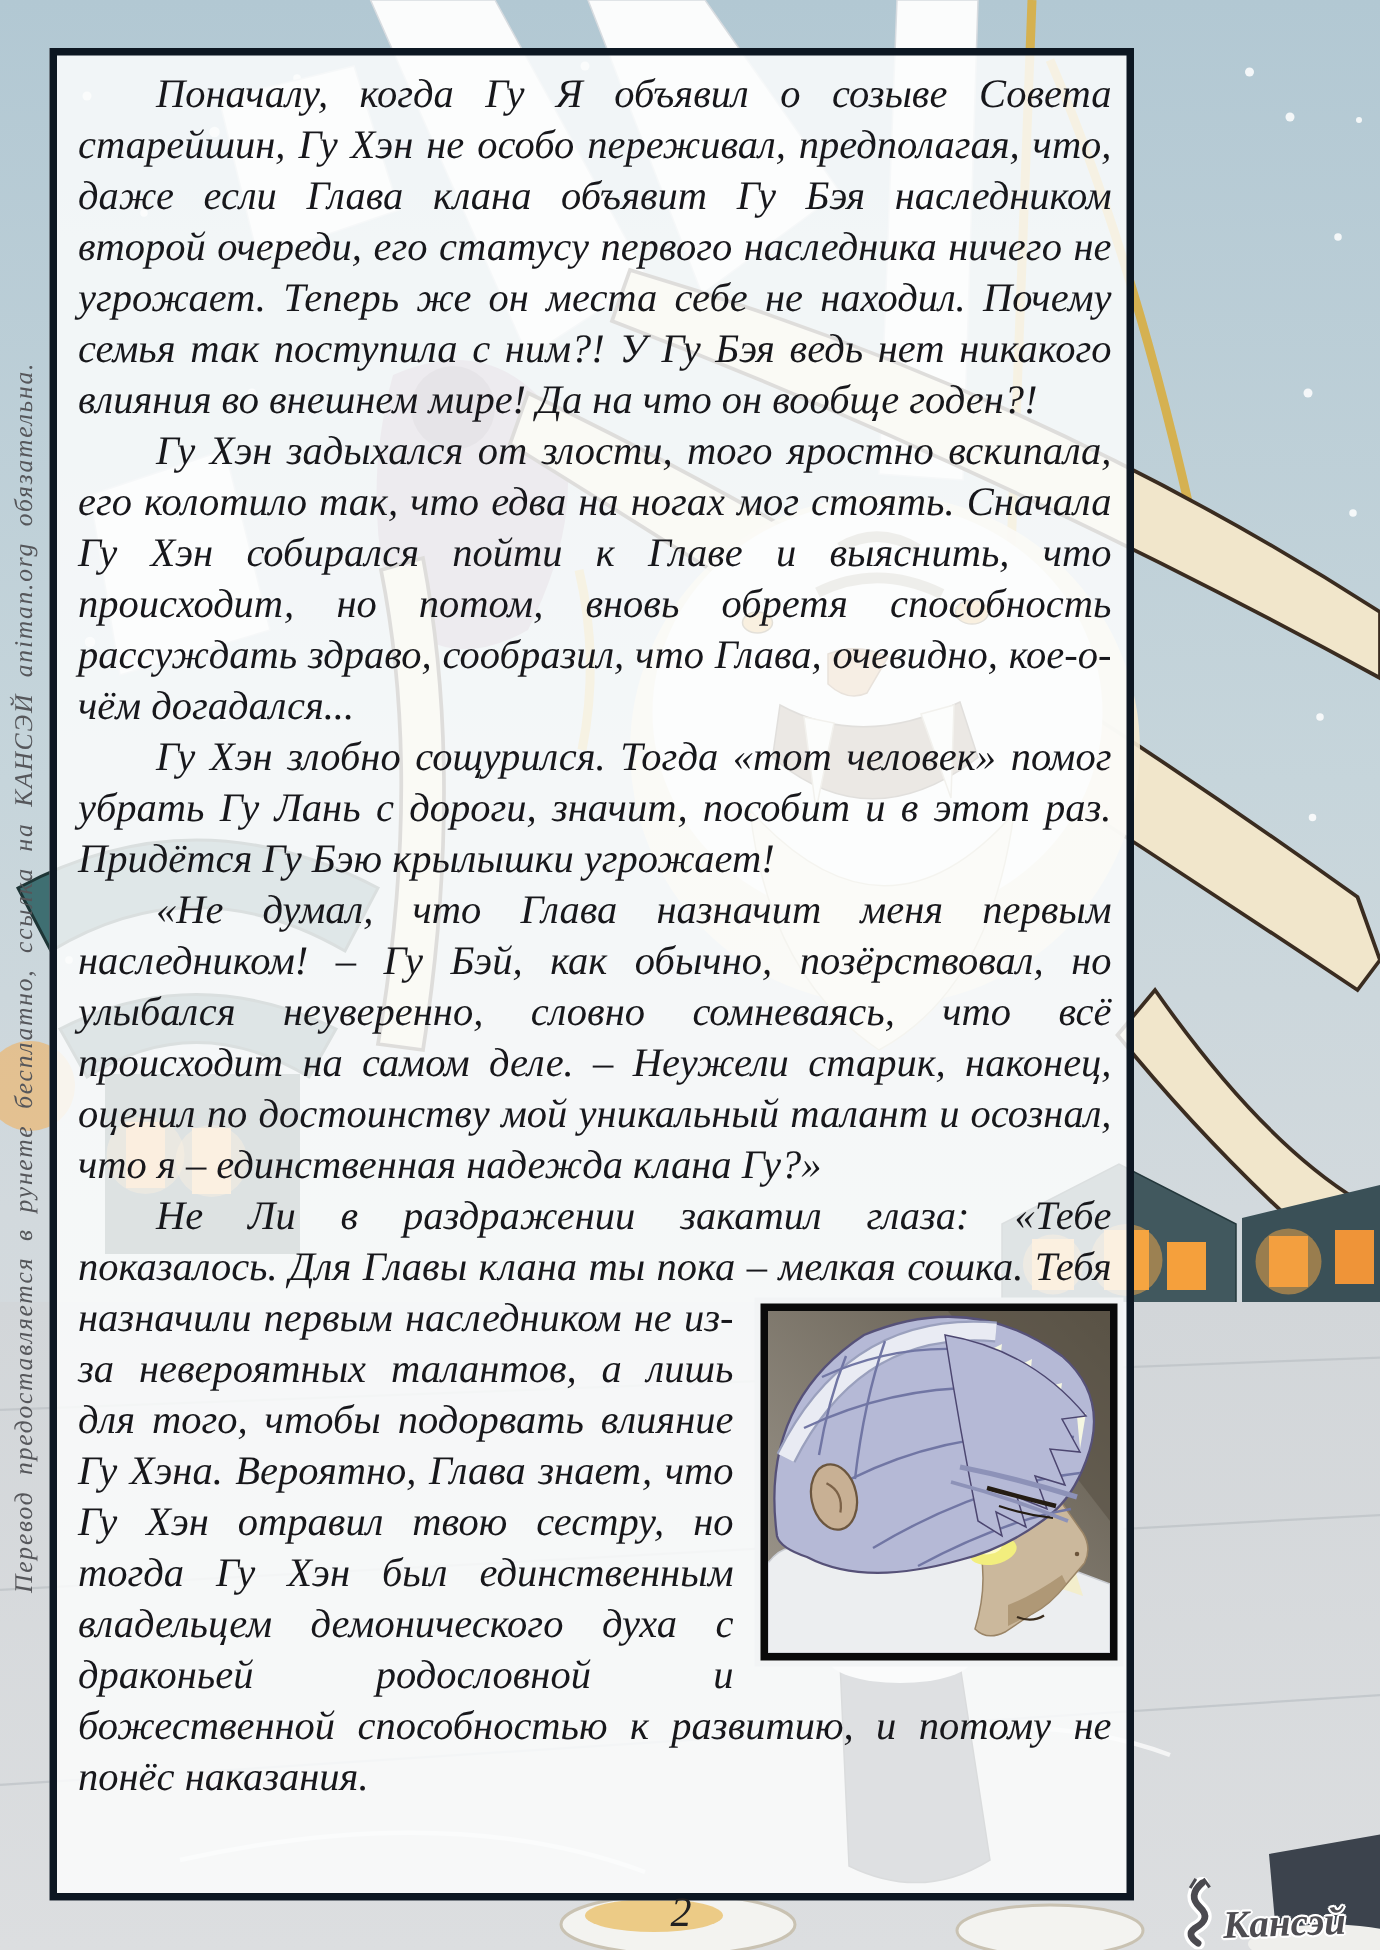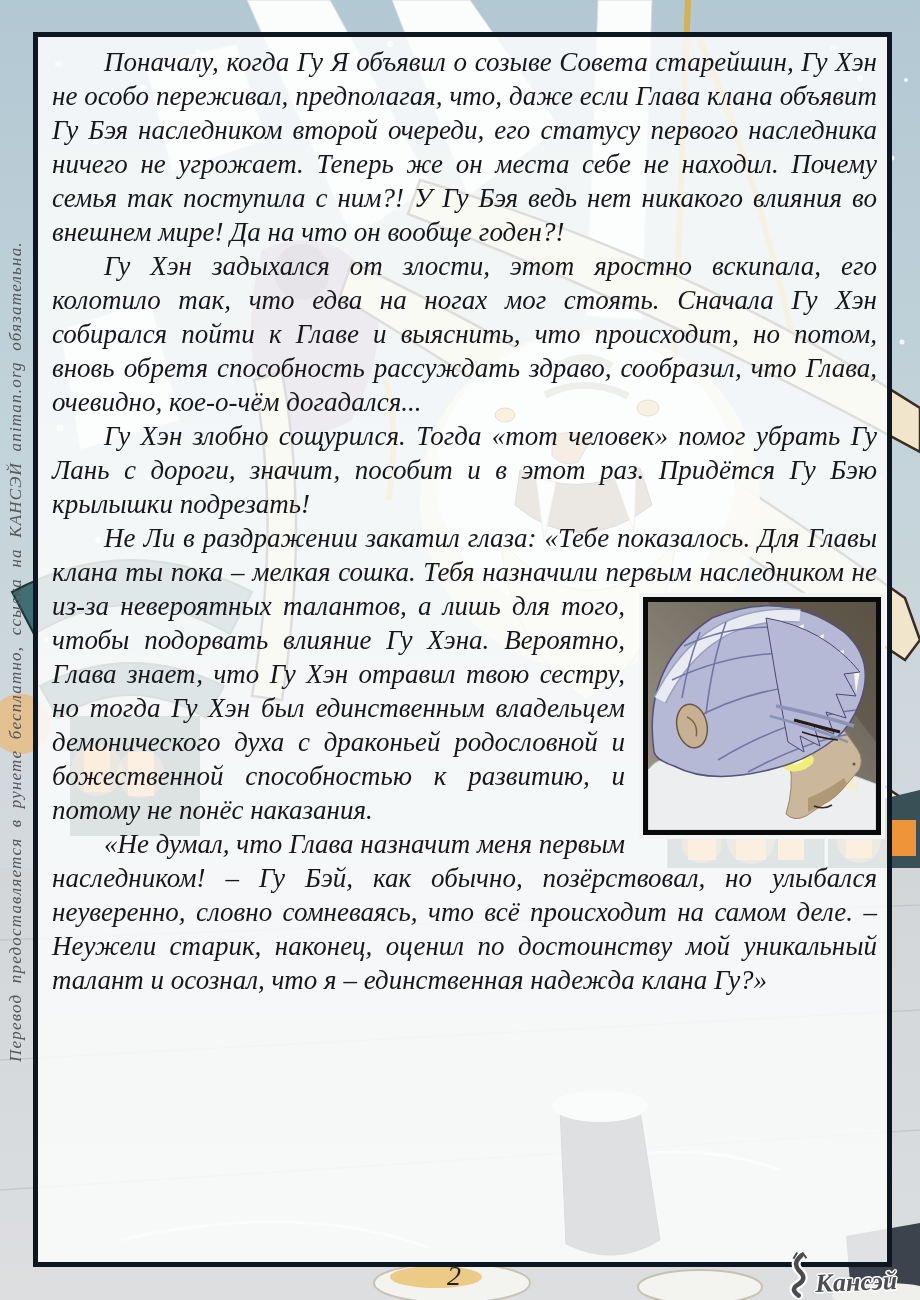"Поначалу, когда Гу Я объявил" .text-frame { width: 859px -> 723px }
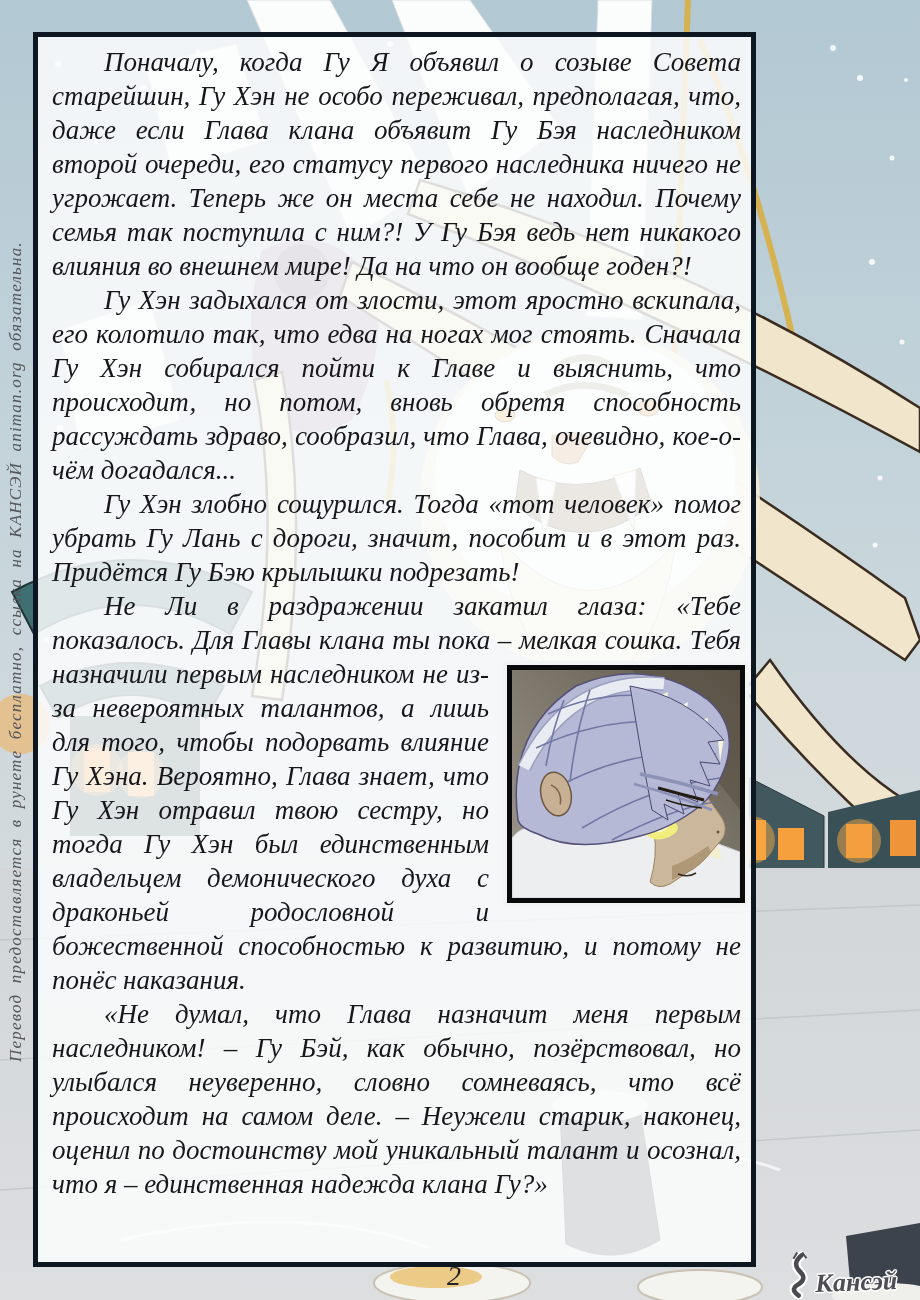"Гу Хэн задыхался от злости," p.para { text: этот -> того }
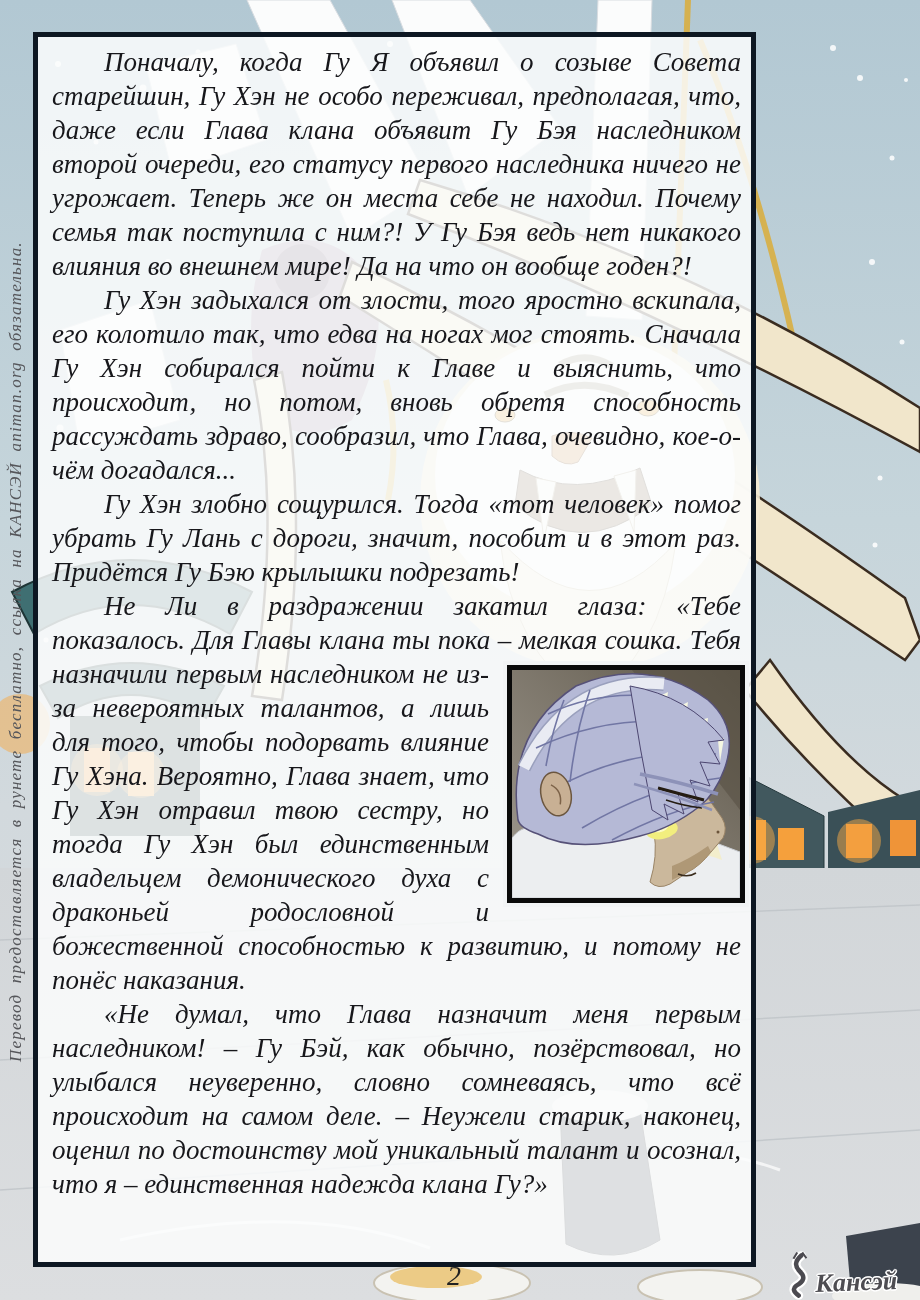"Гу Хэн злобно сощурился. Тогда" p.para { text: подрезать -> угрожает }
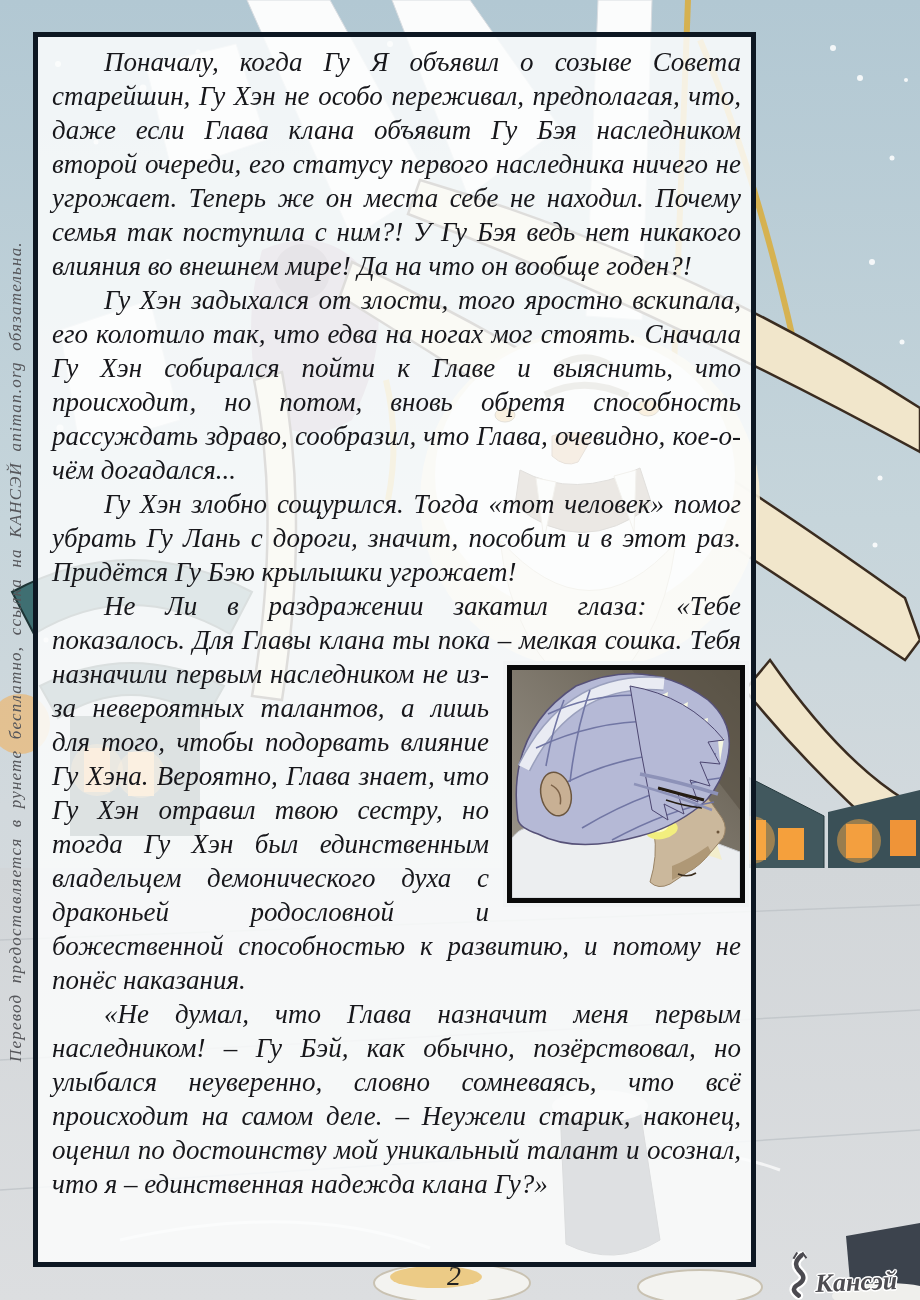"Не Ли в раздражении закатил" p.para { order: before "«Не думал, что Глава назначит" -> after "«Не думал, что Глава назначит" }
